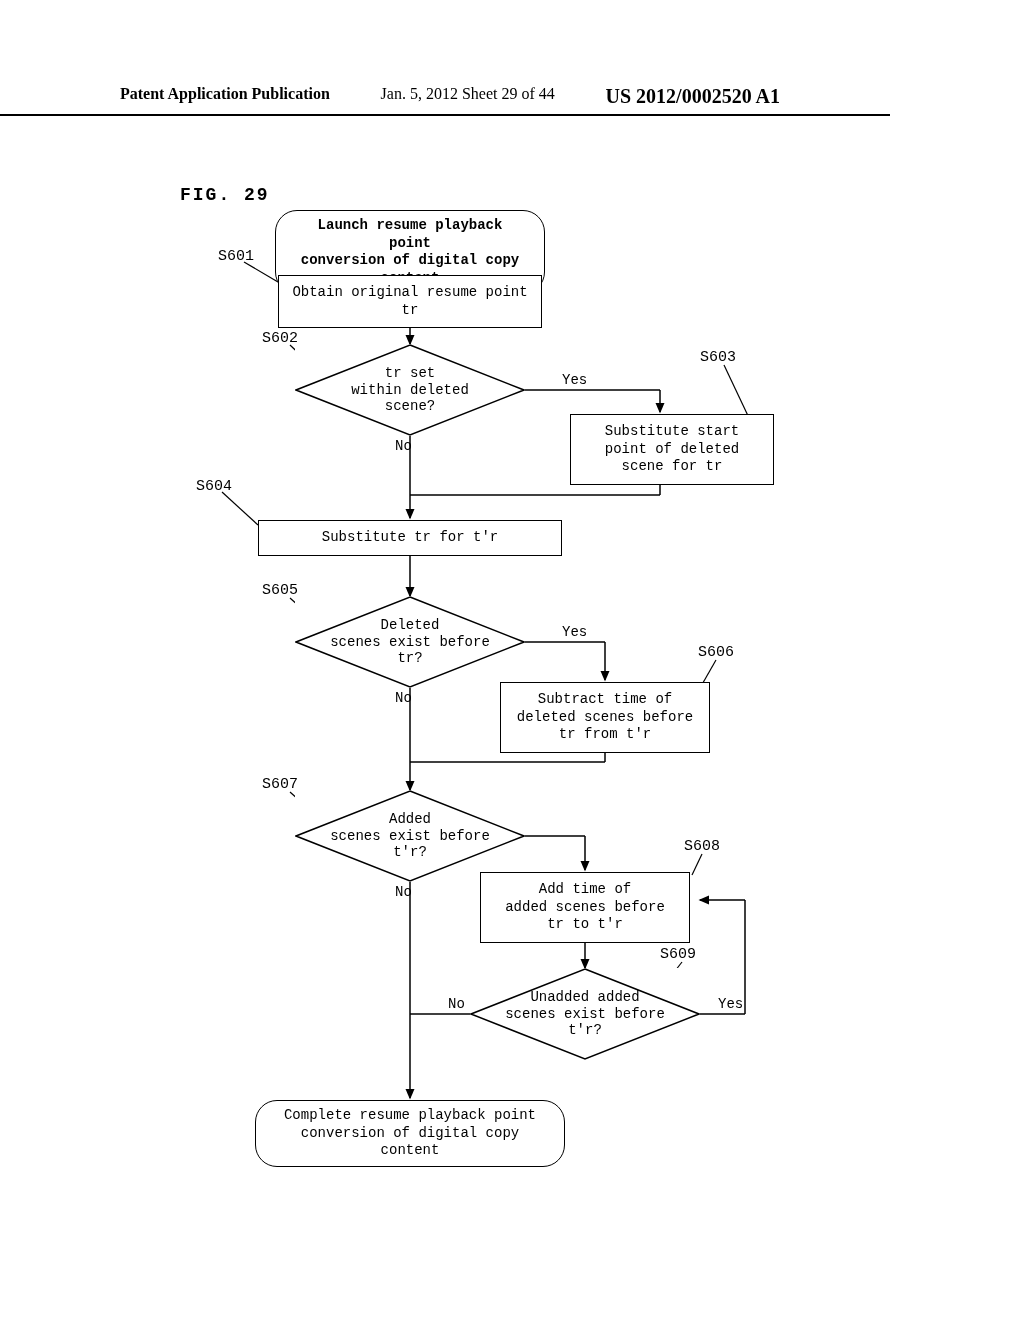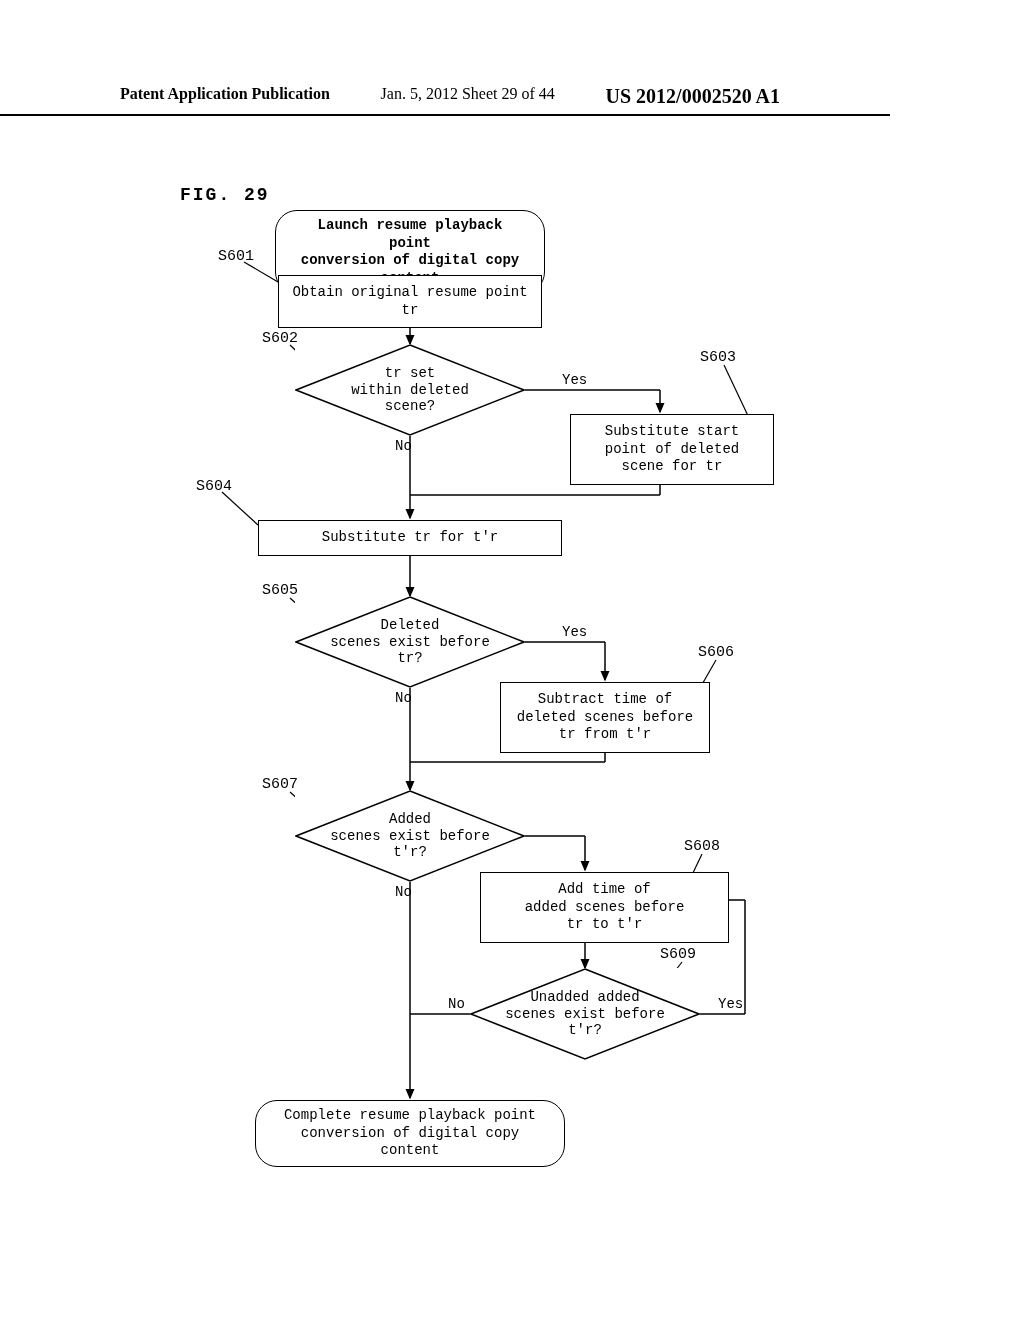"Add time of" div.shape { width: 249px -> 210px }
